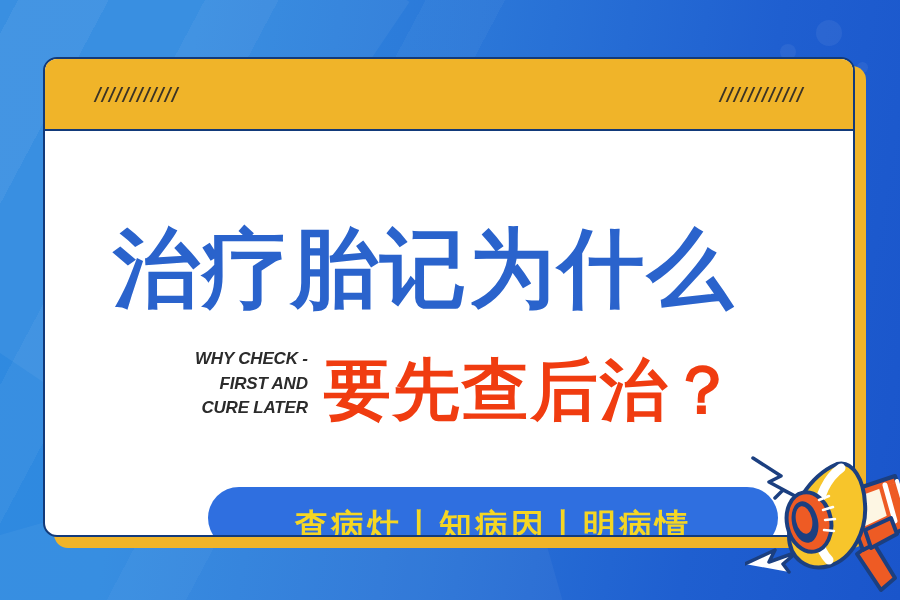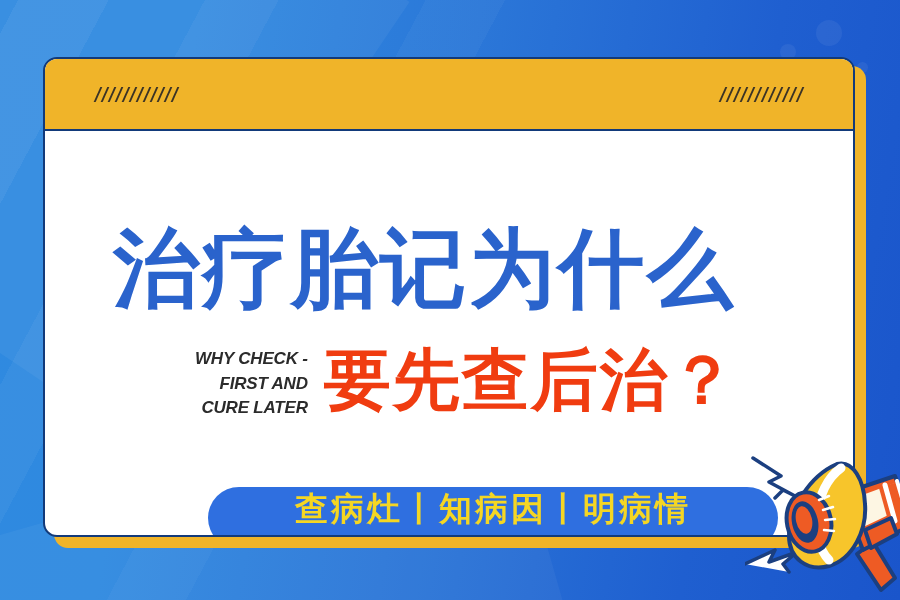"WHY CHECK -" .subline-wrap { align-items: flex-start -> center }
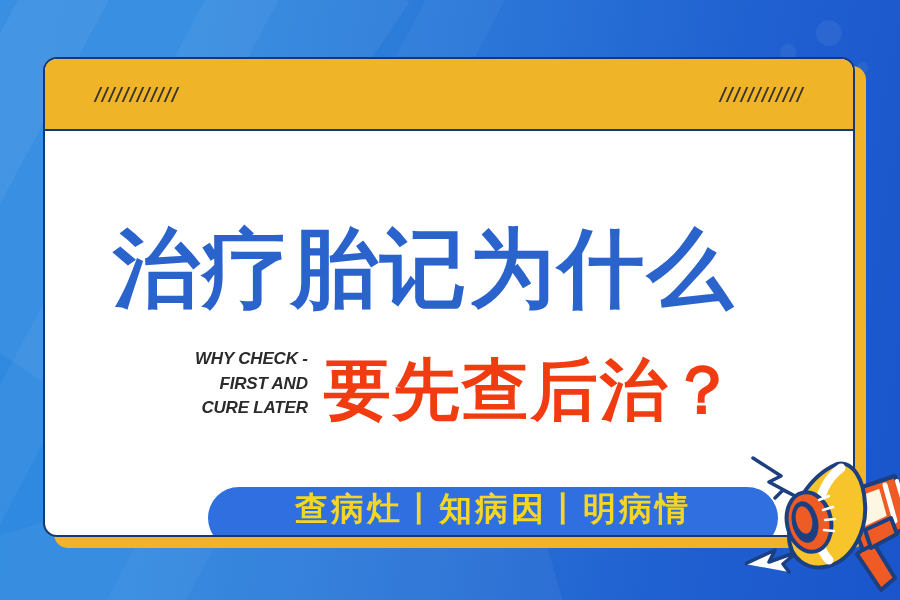"查病灶丨知病因丨明病情" .pill { align-items: flex-start -> flex-end }
